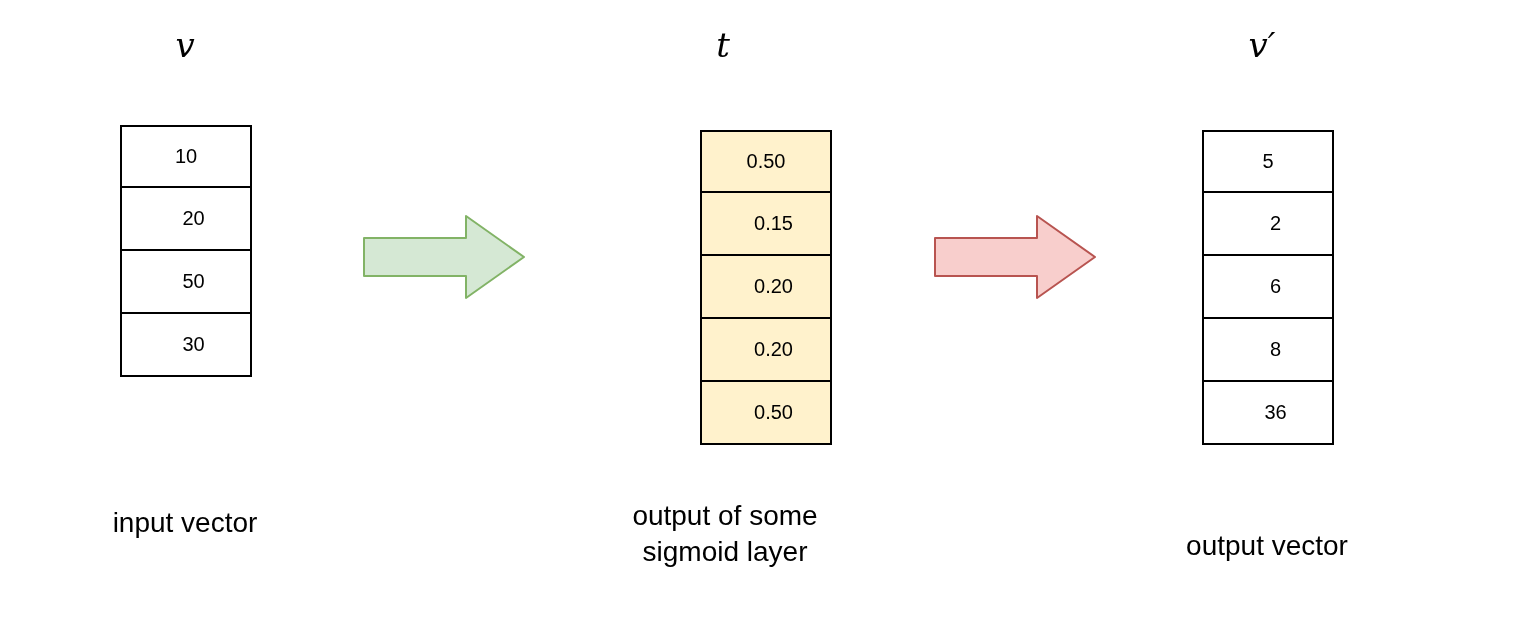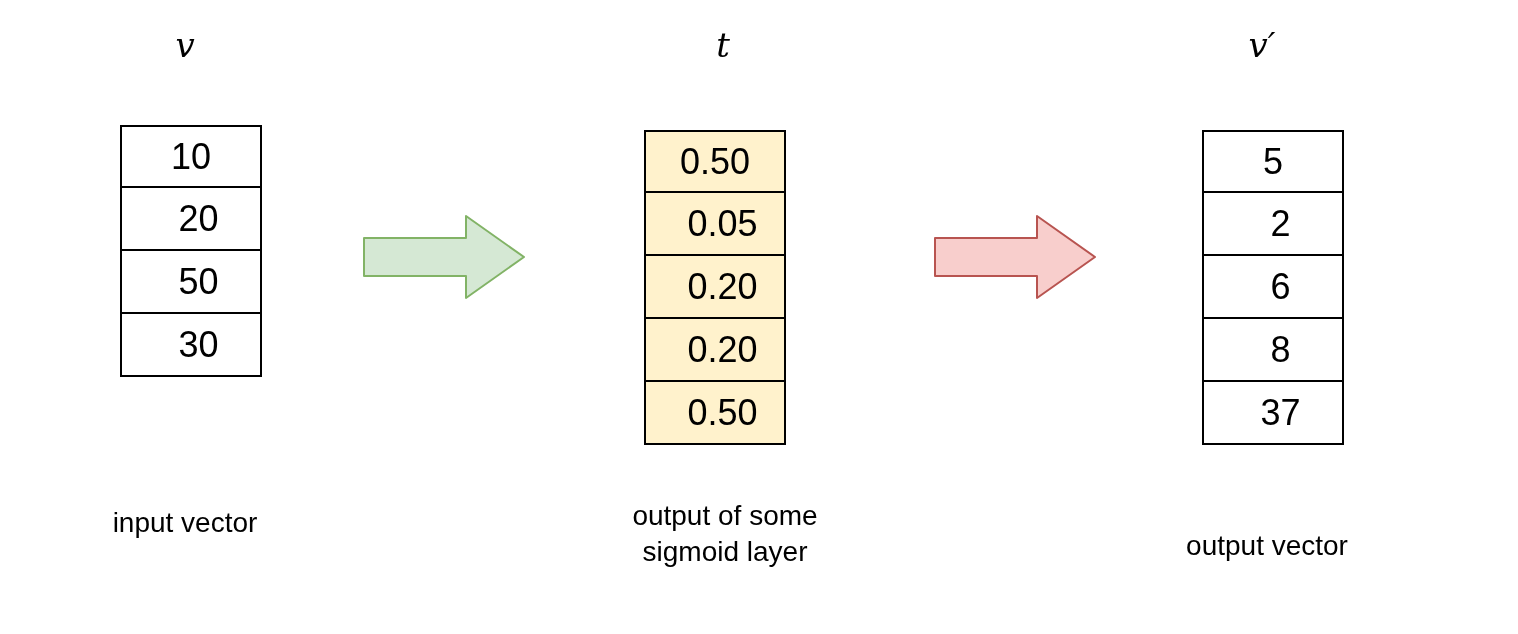"10" .cell { font-size: 36px -> 20px; width: 142px -> 132px }
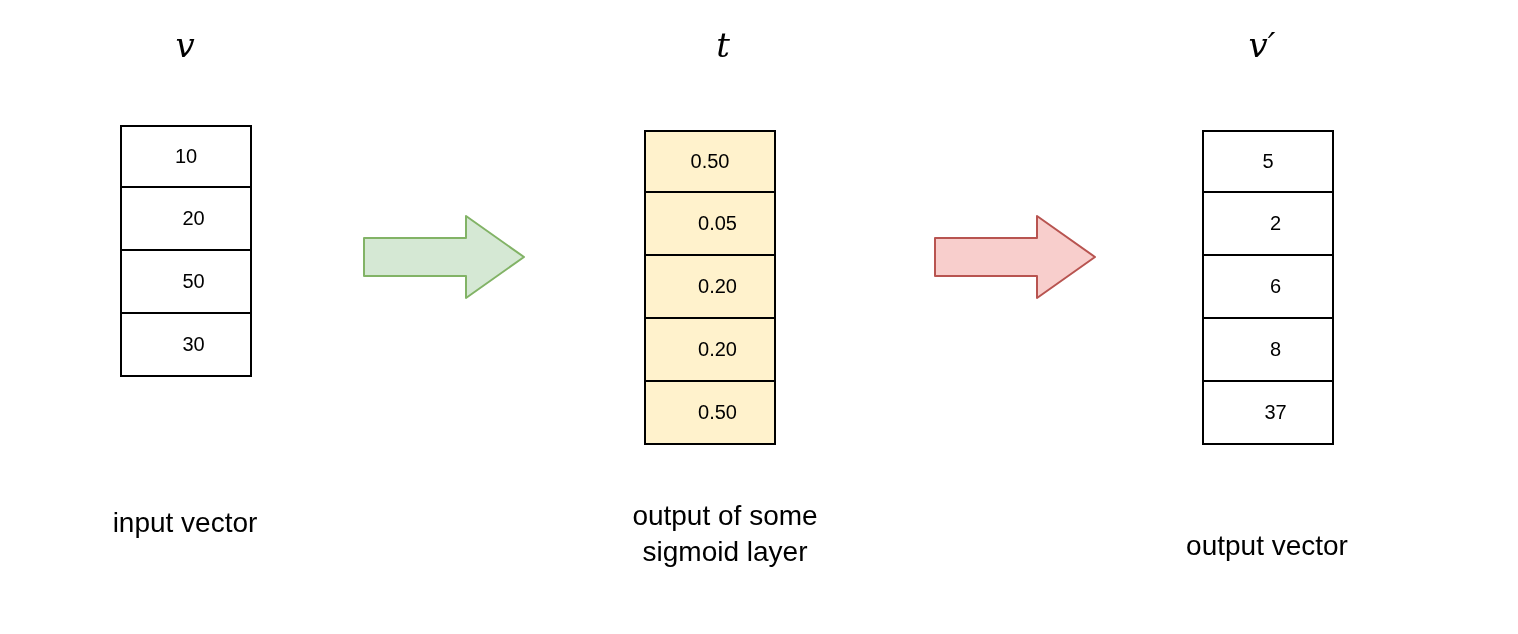"0.50" div.vector { left: 644px -> 700px }
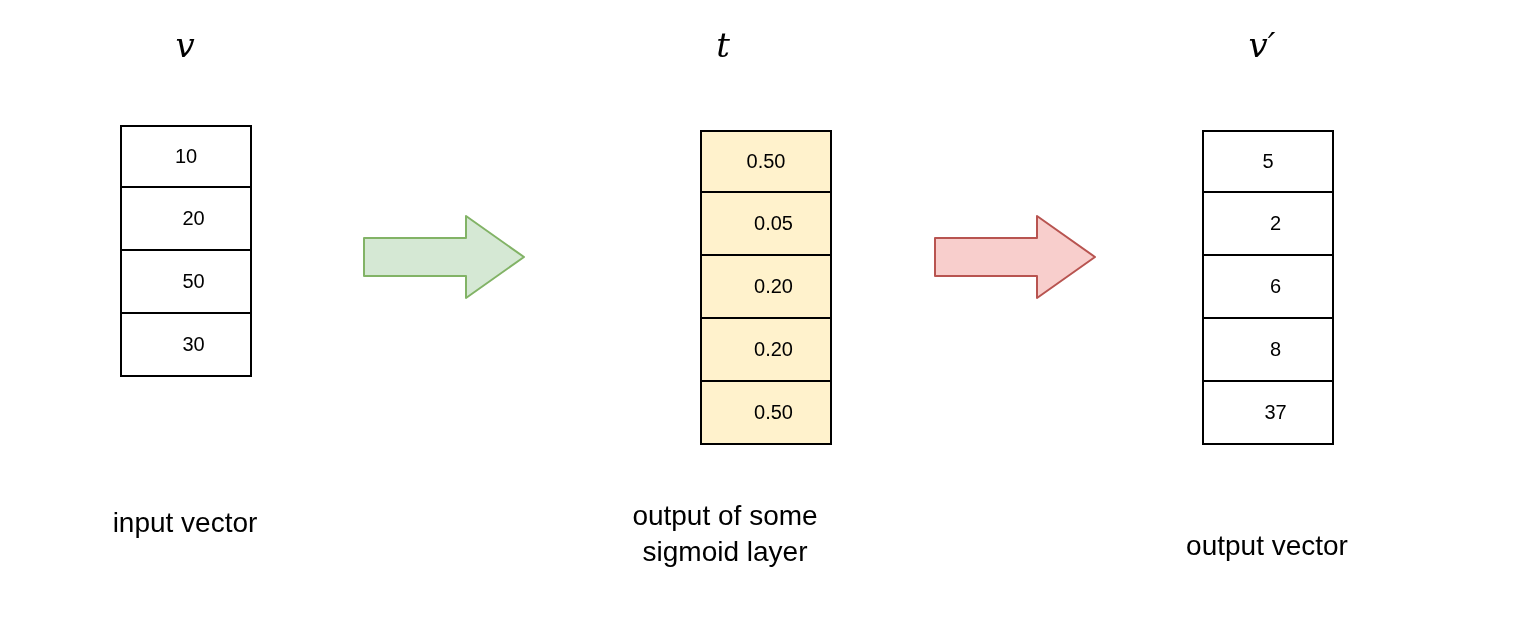"0.05" div.cell { text: 0.05 -> 0.15 }
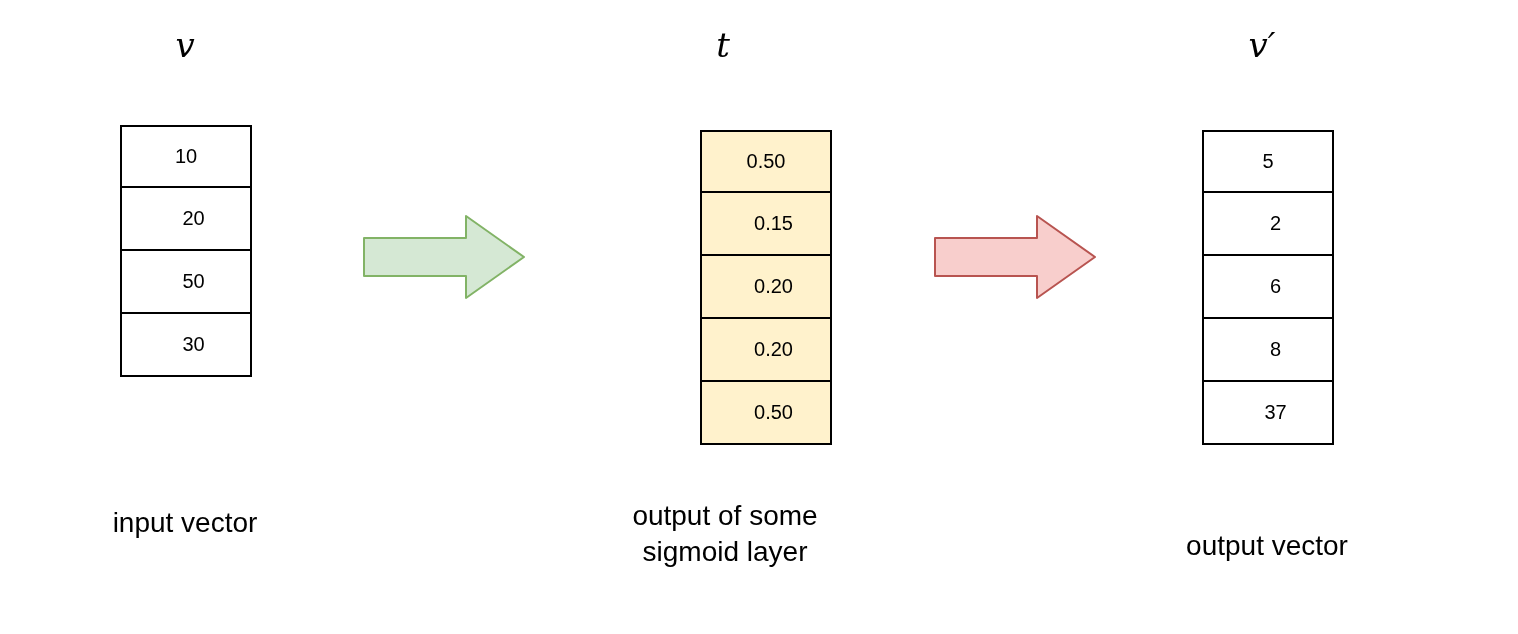"37" div.cell { text: 37 -> 36 }
